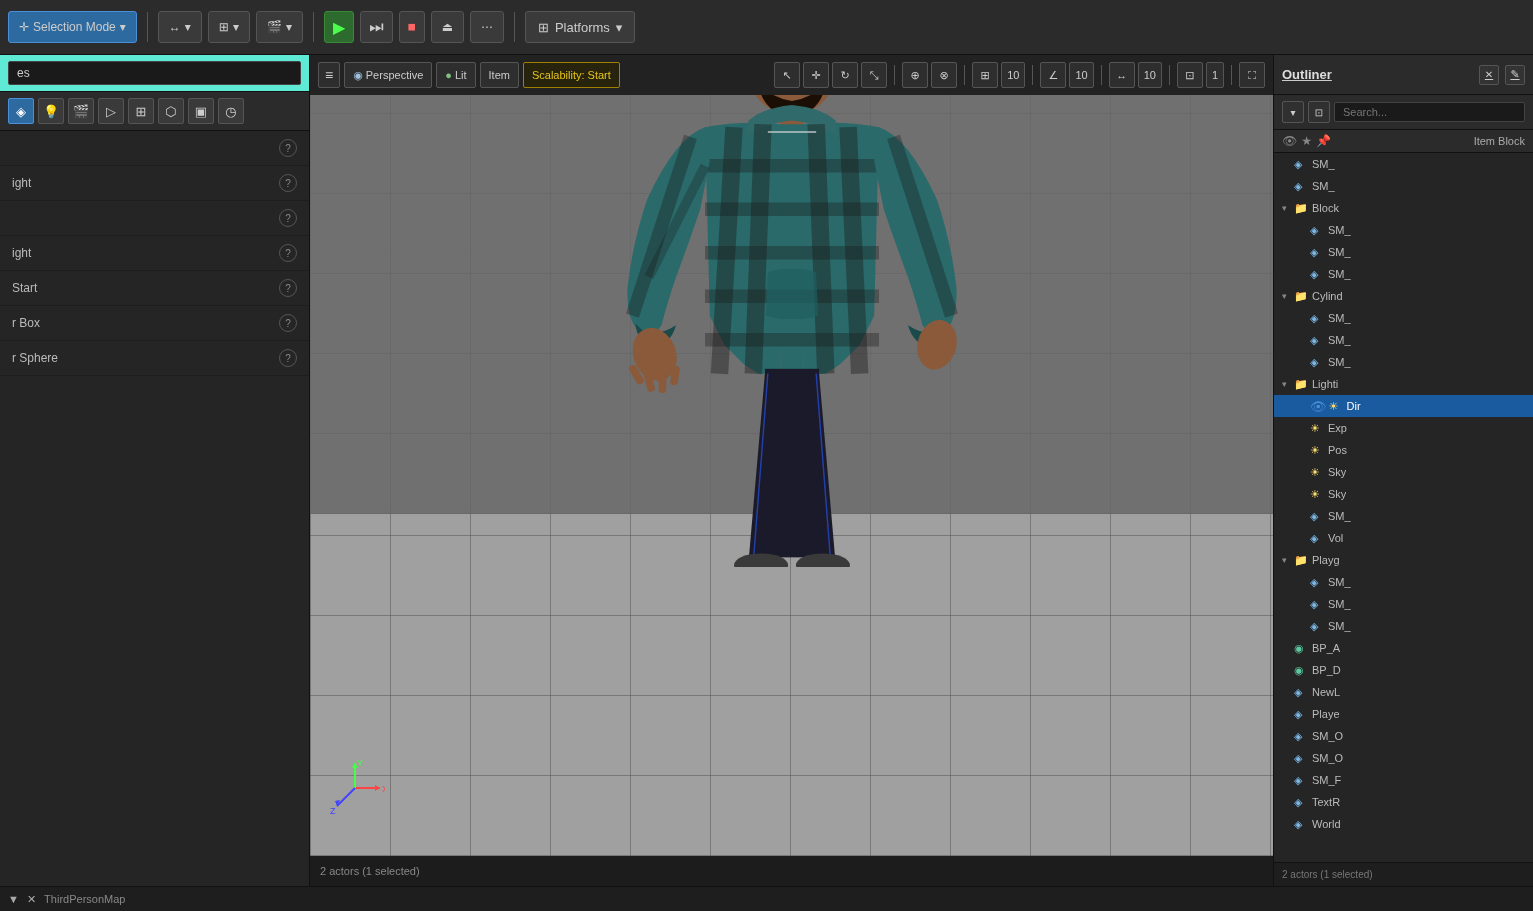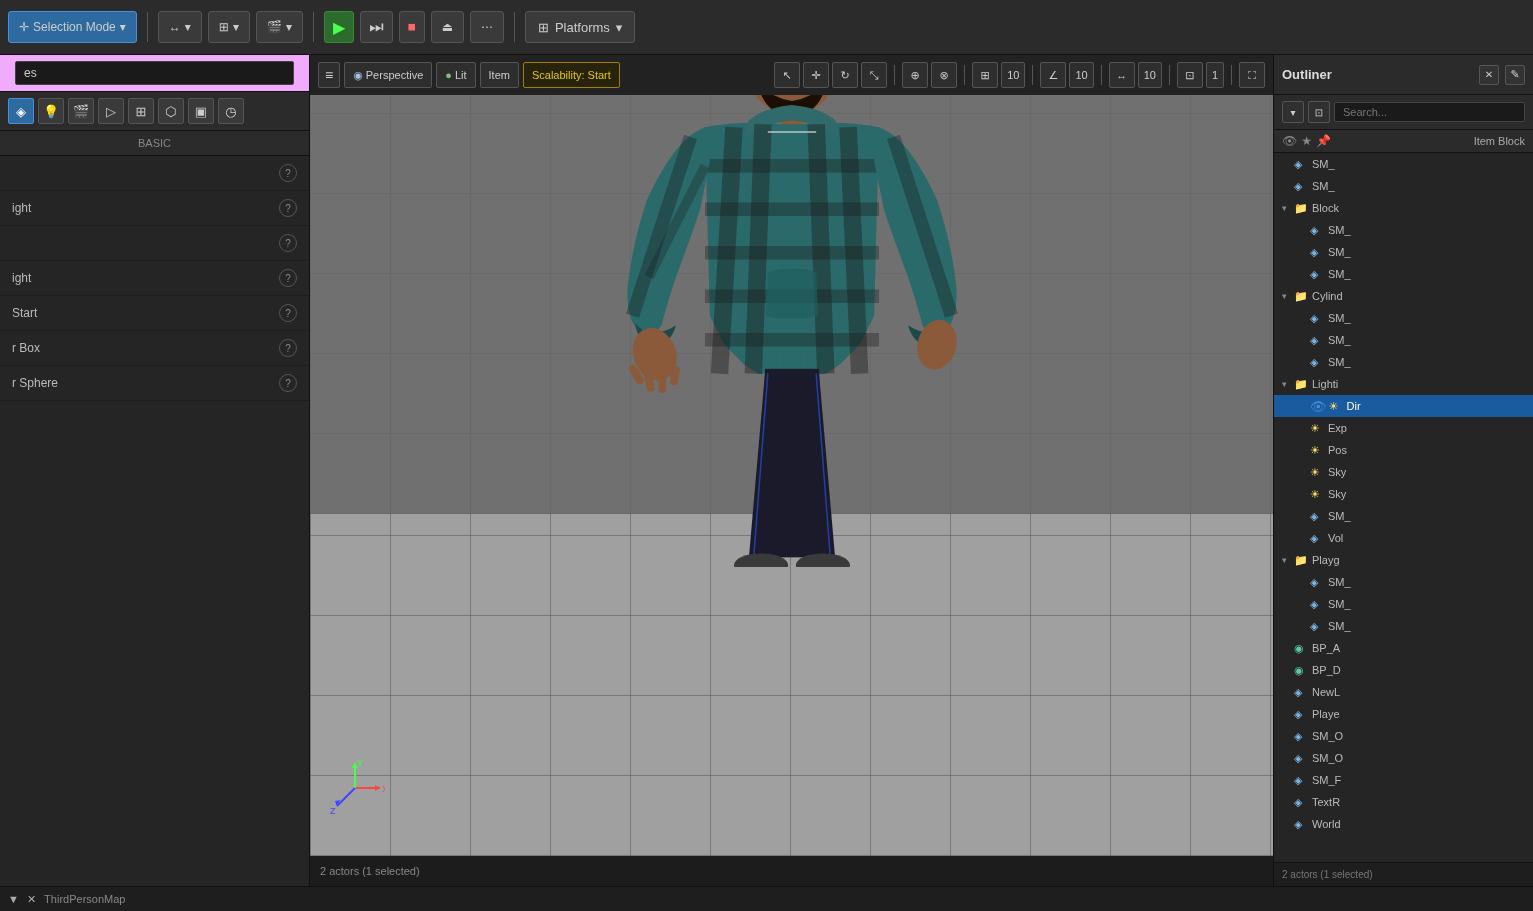"es" #search-bar { background: #f0abfc -> #5eead4; padding: 6px 15px -> 6px 8px }
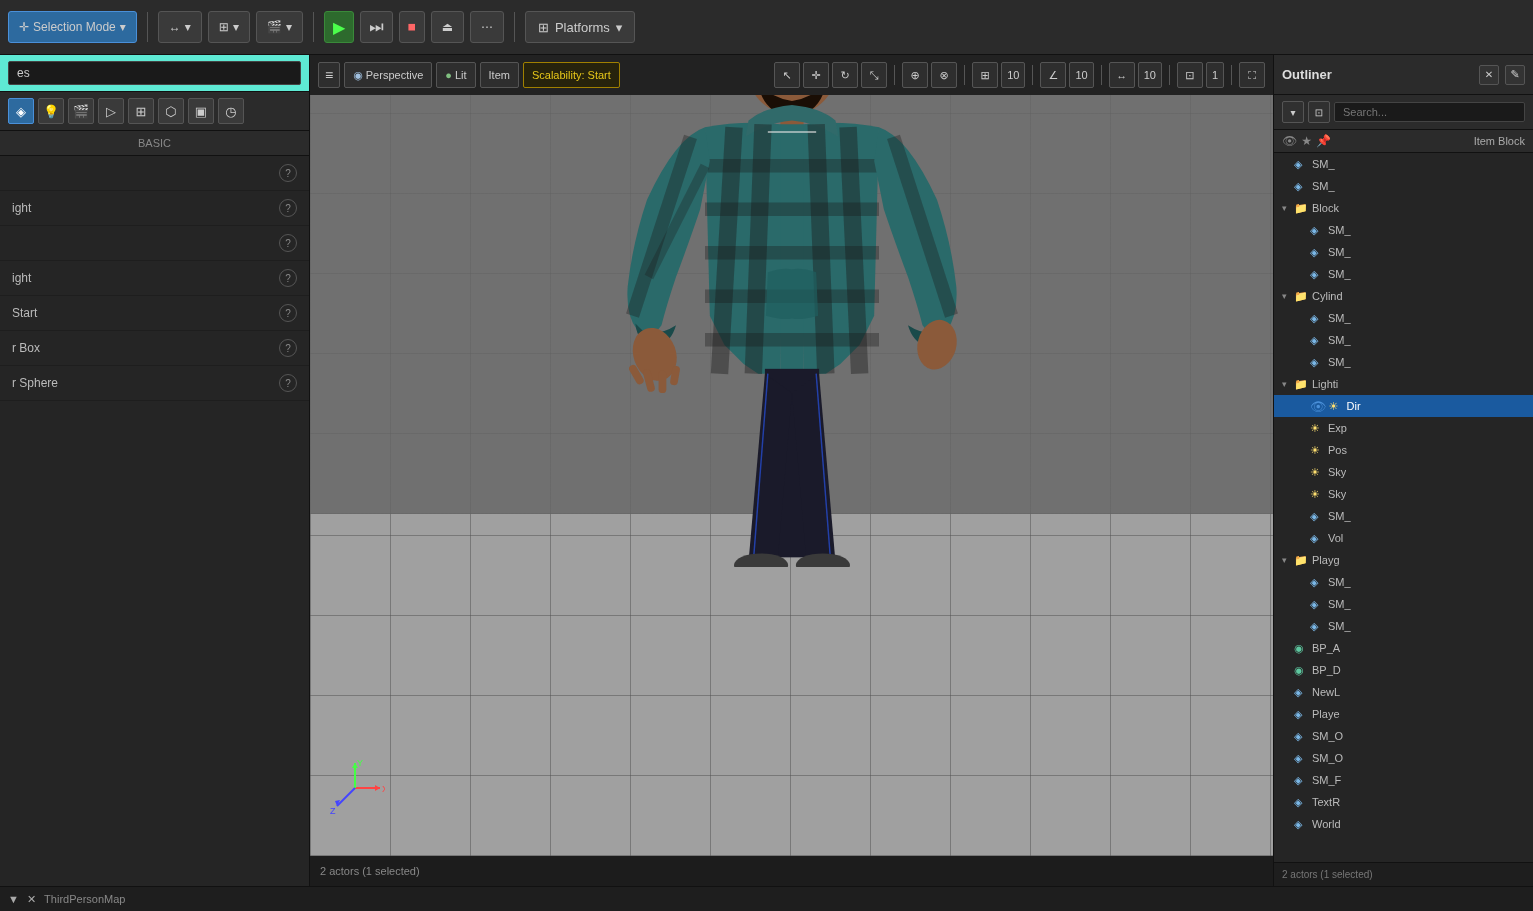"Outliner" #outliner-header { text-decoration: none -> underline }
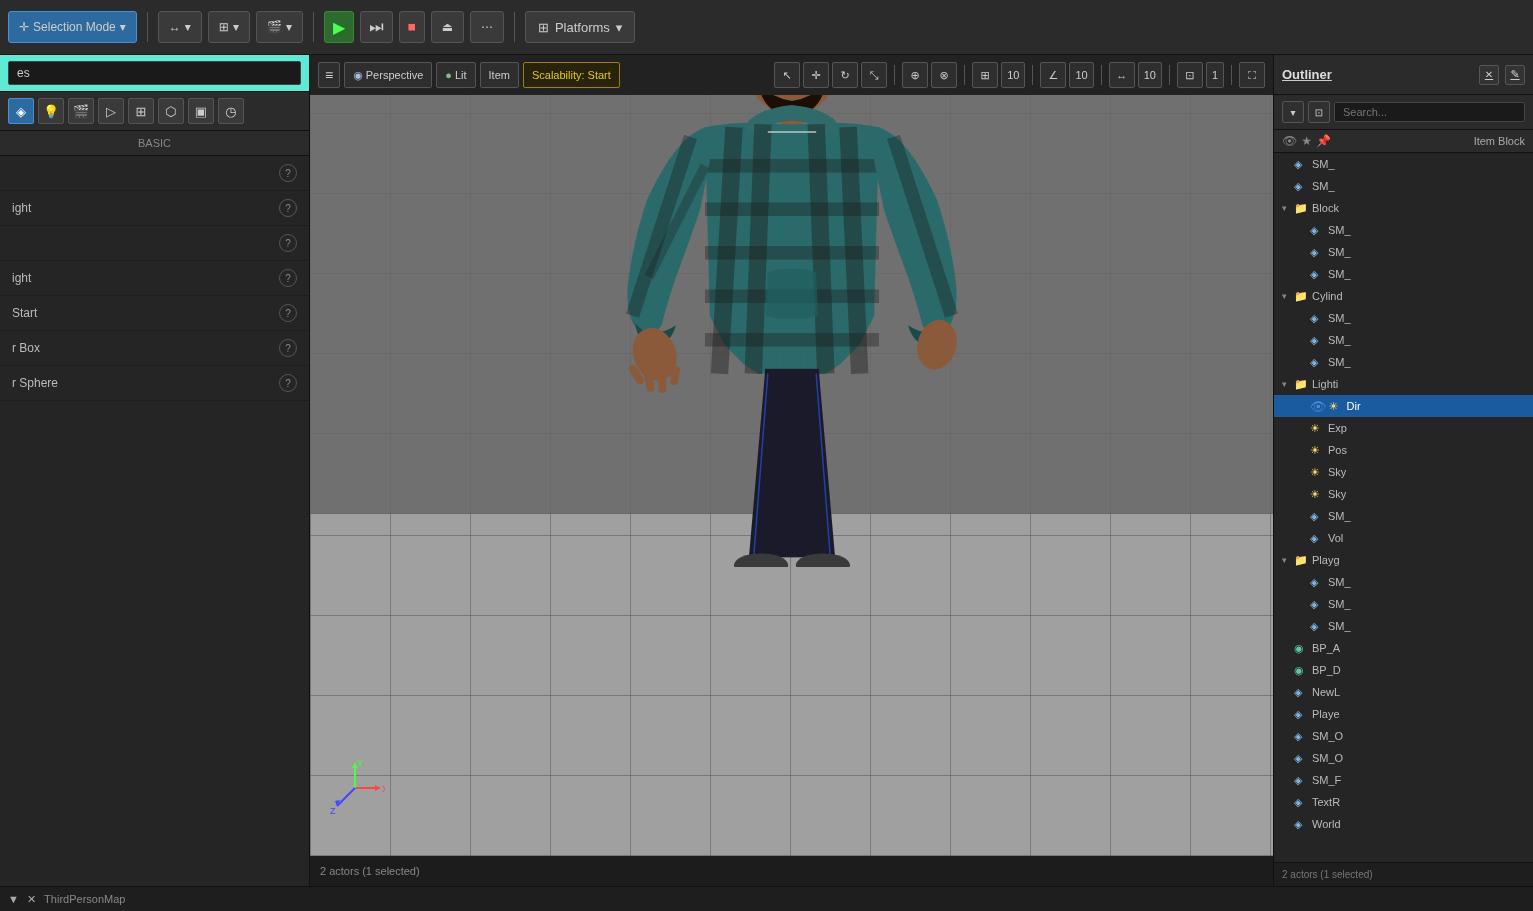"BASIC" div { html: <div> <span>BASIC</span> </div> -> none }
